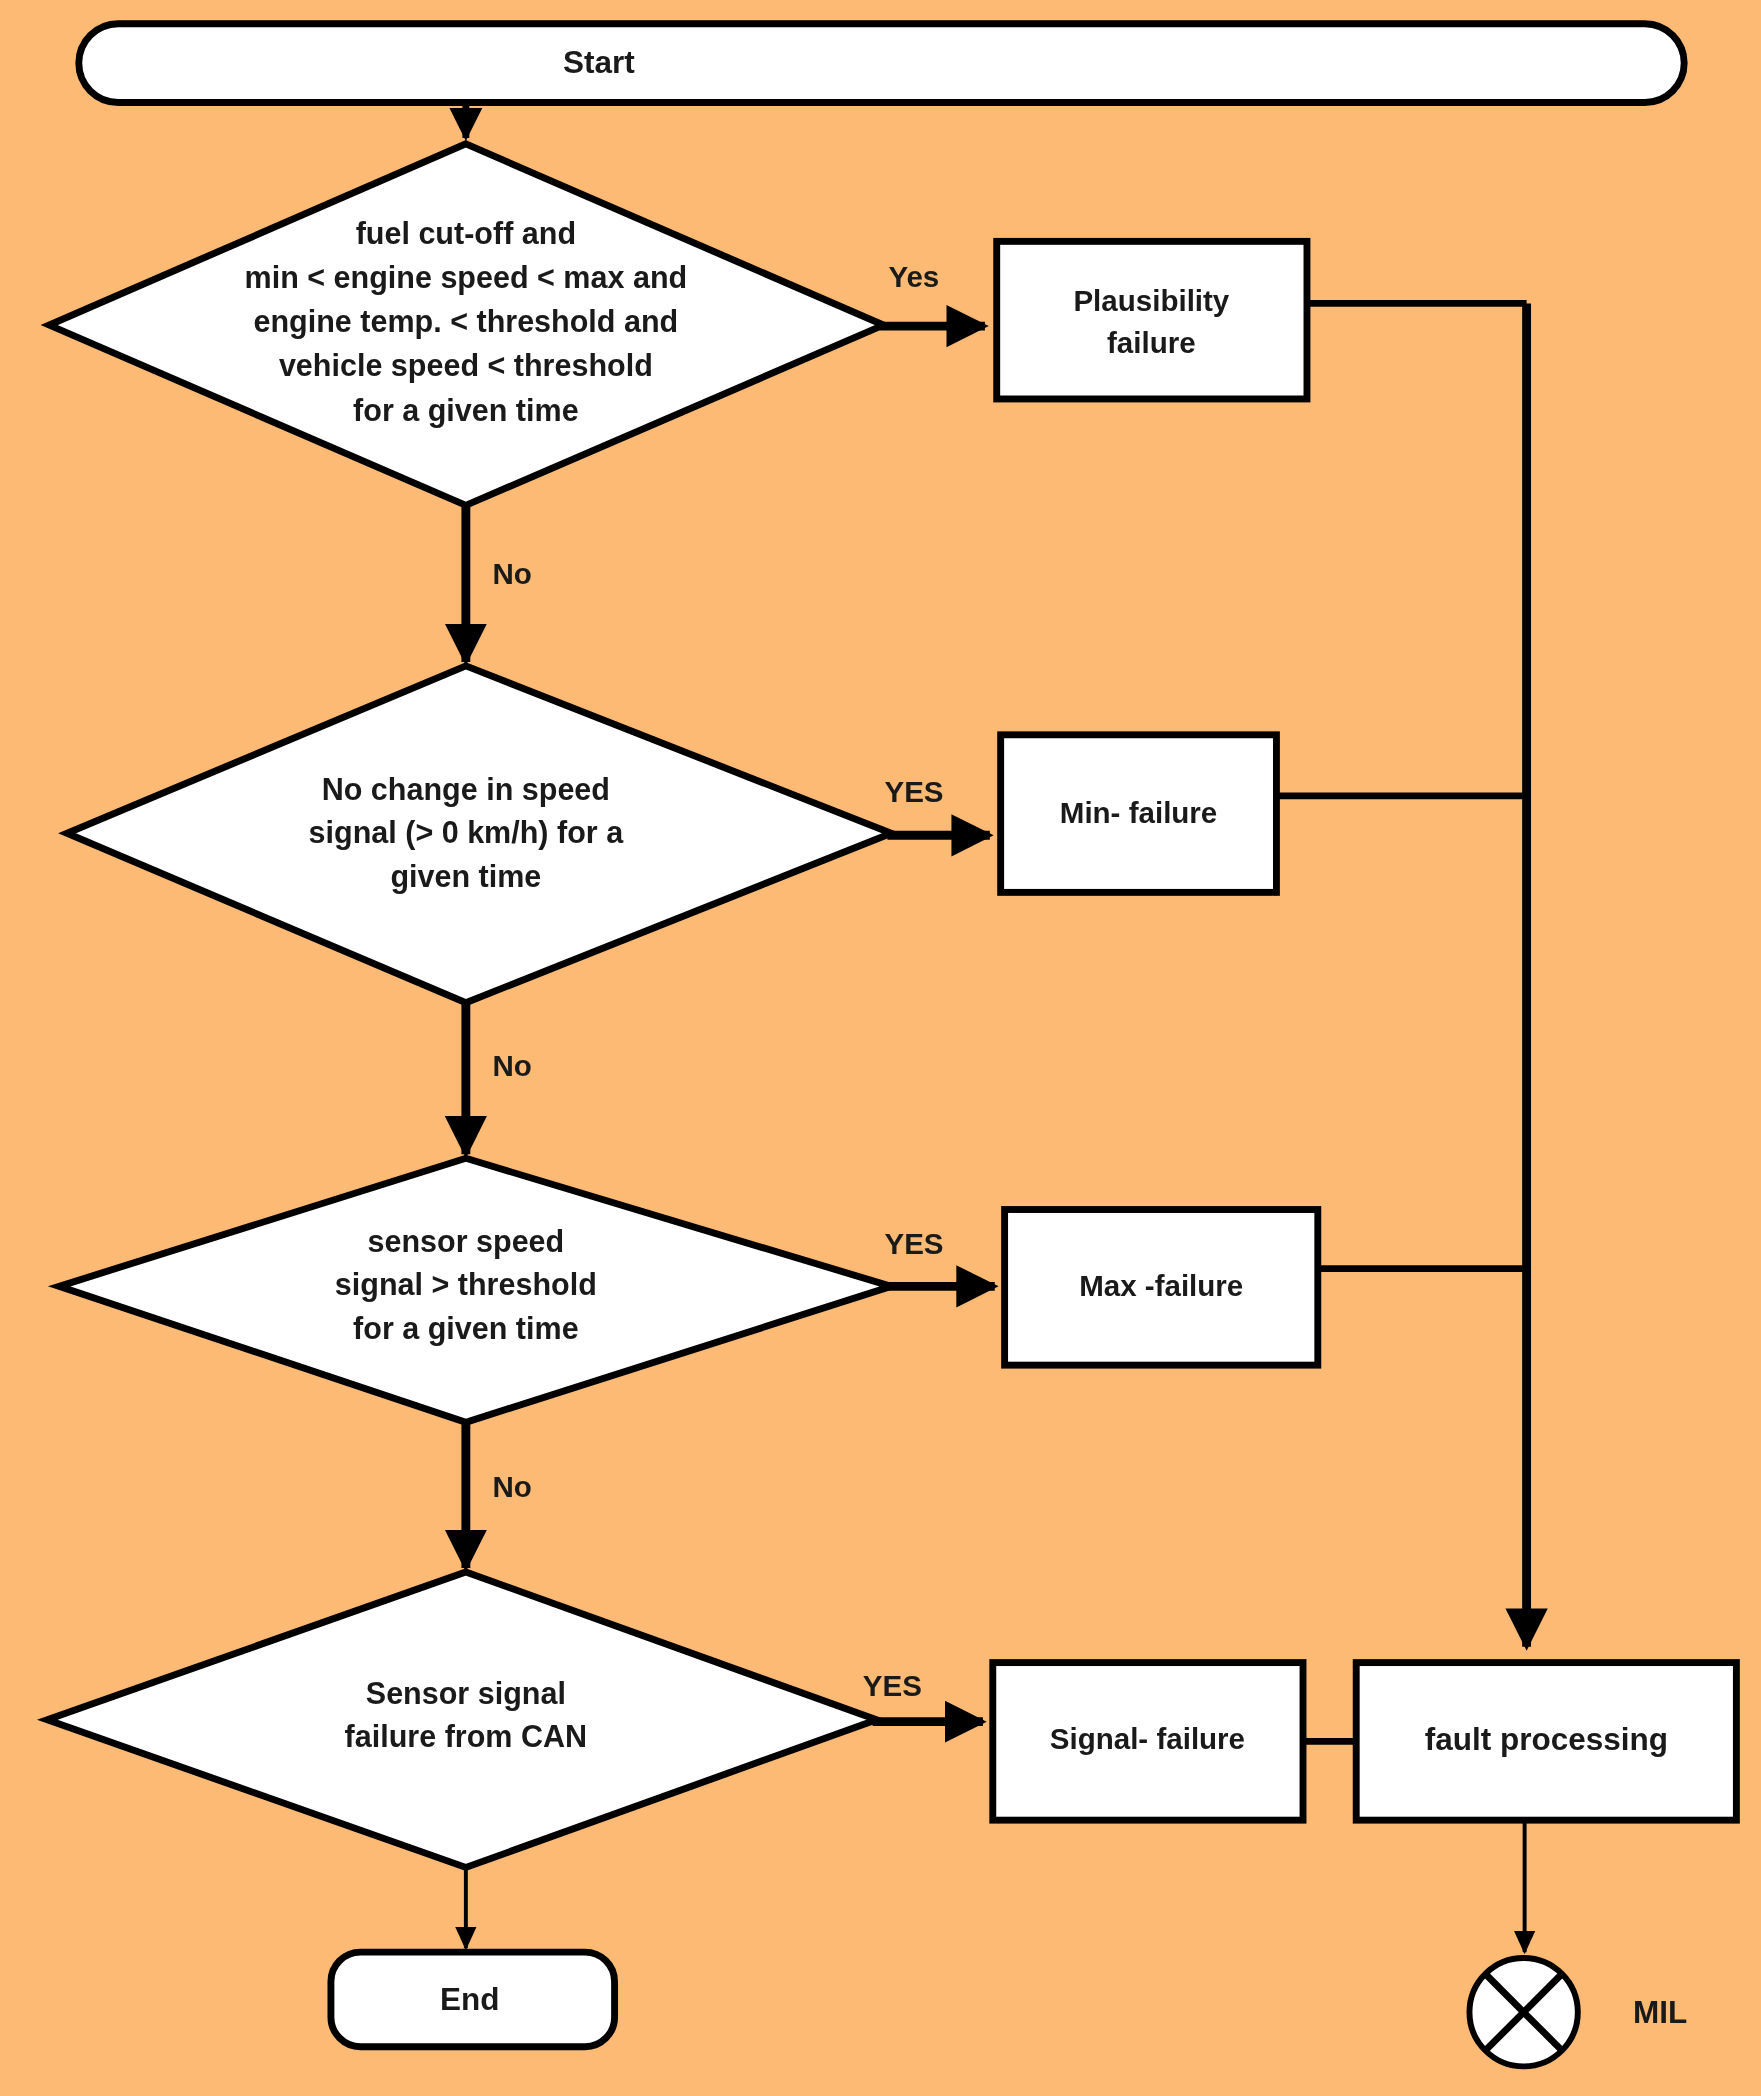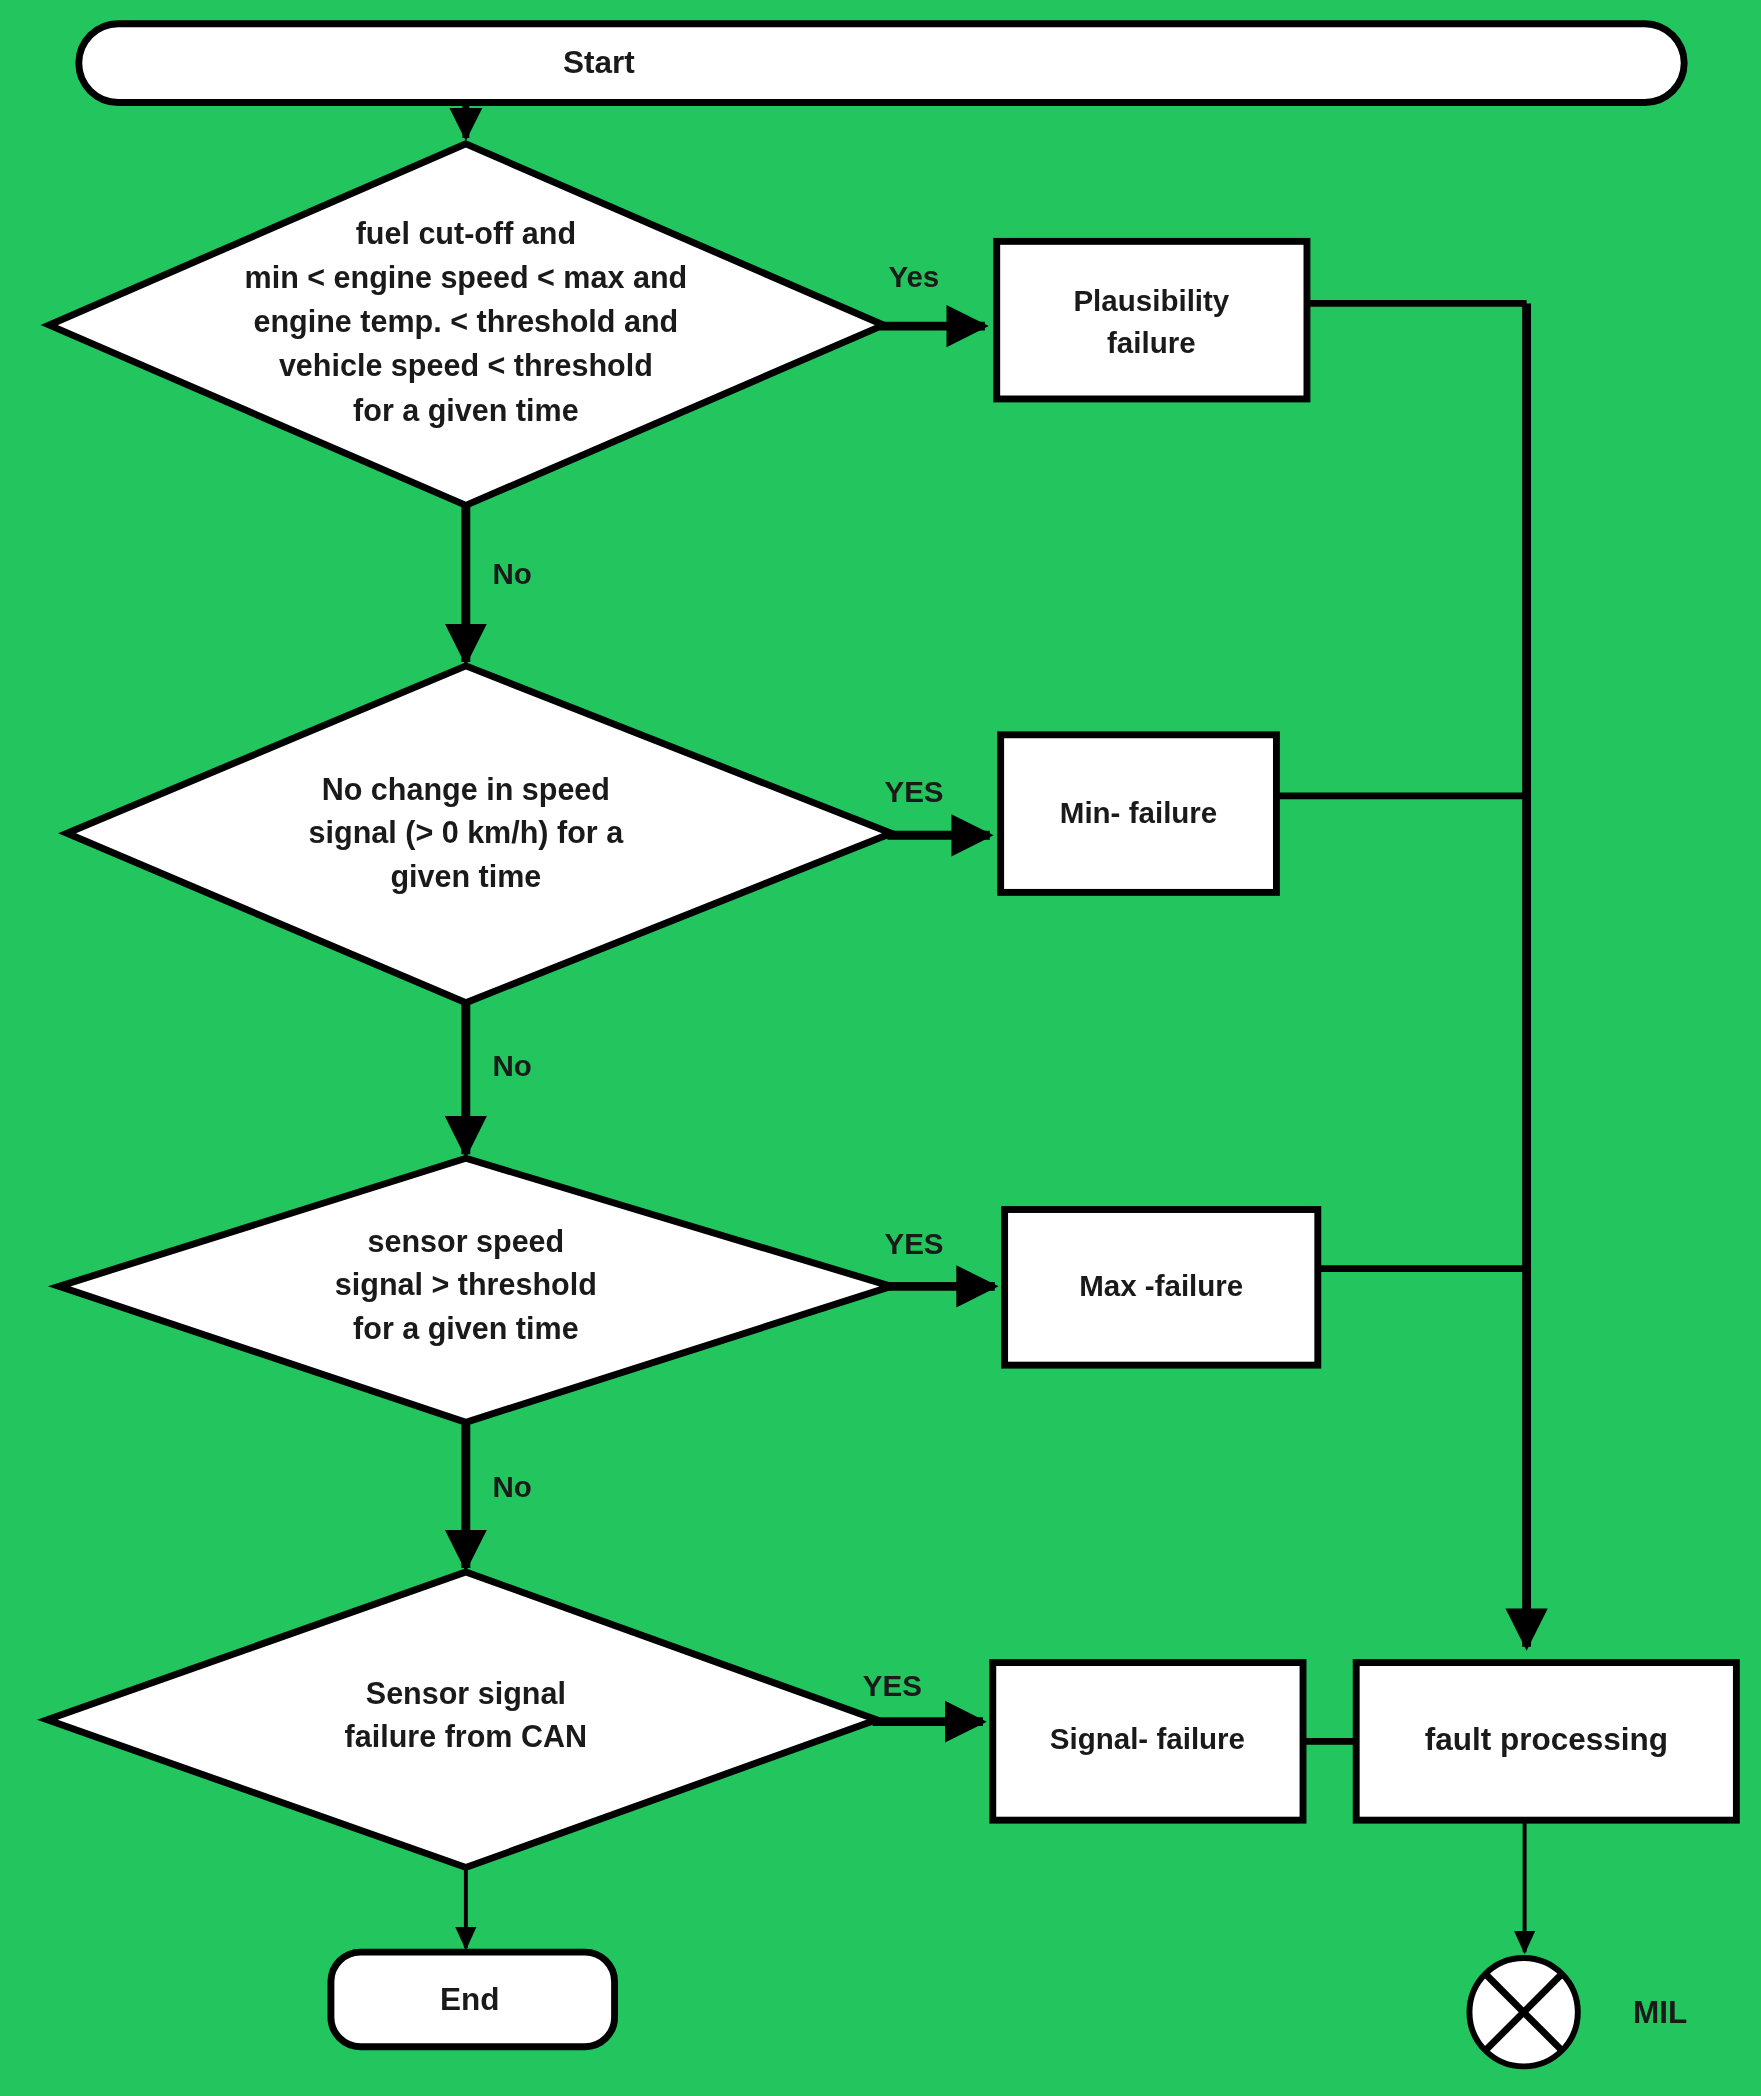"Start" #flowchart-root { background: #22c55e -> #fdba74 }
